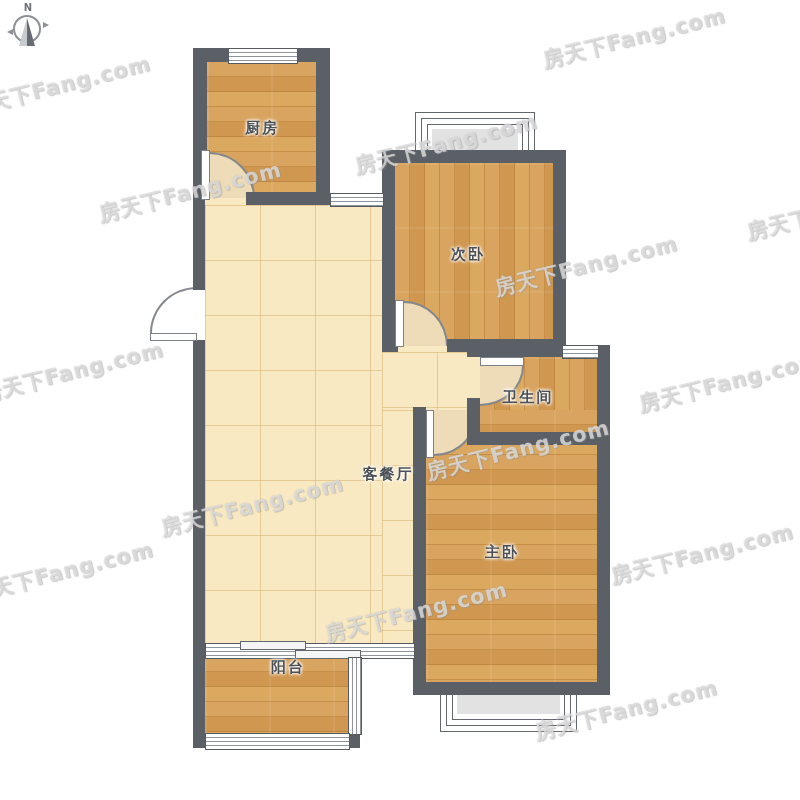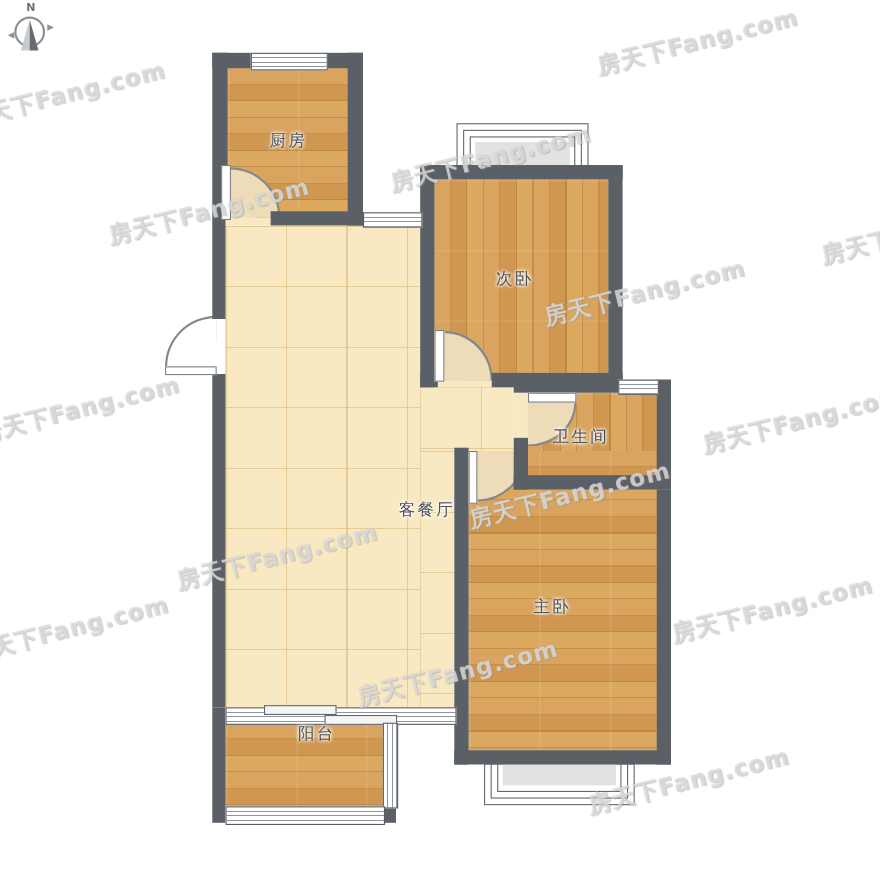"厨房" .room-label { font-weight: normal -> bold }
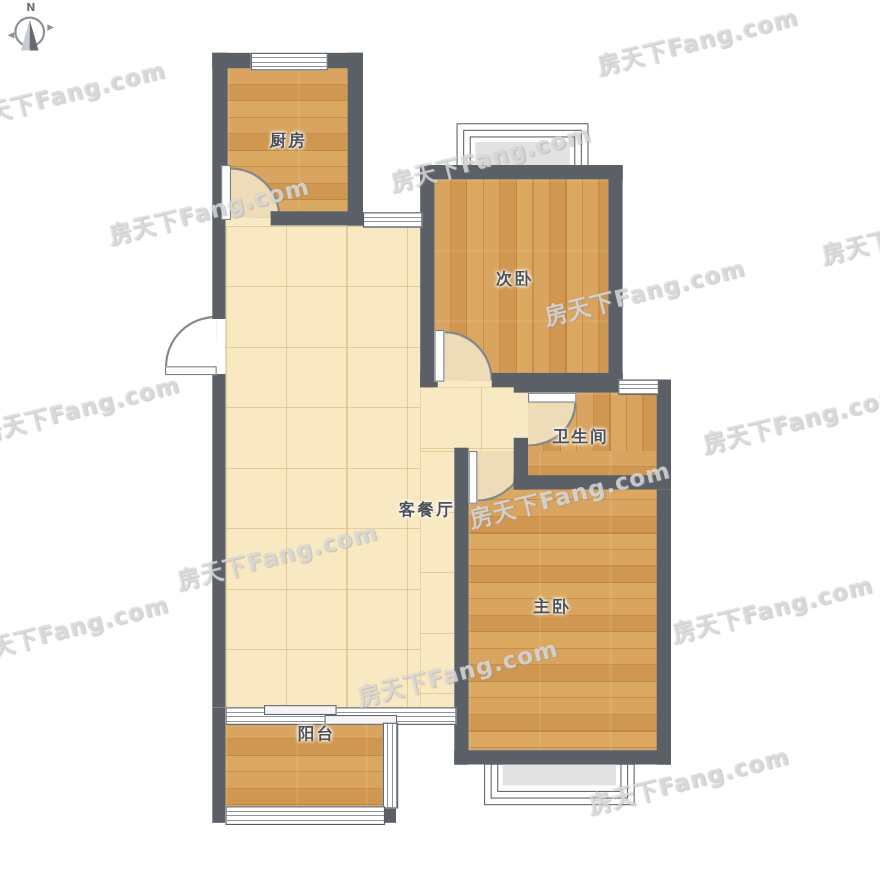"客餐厅" span.room-label { top: 464px -> 474px }
